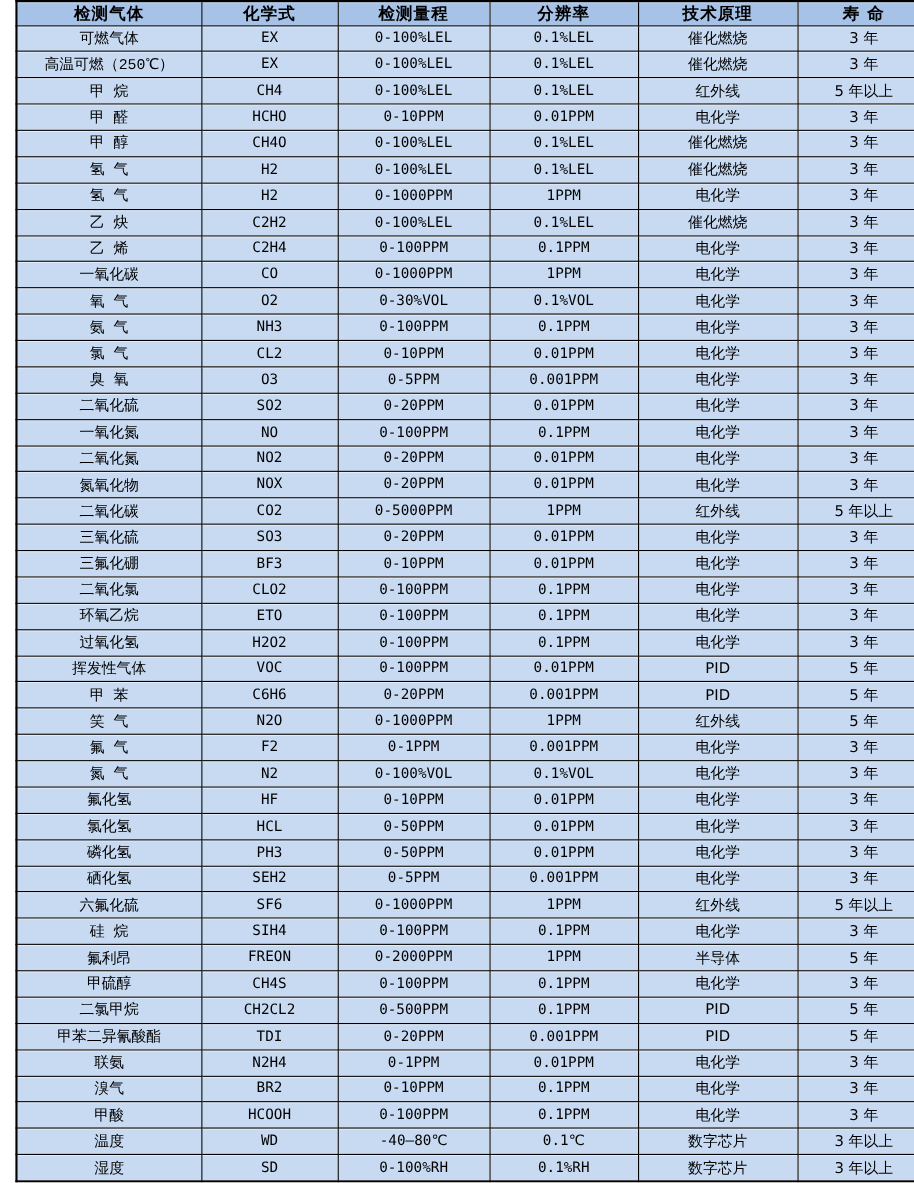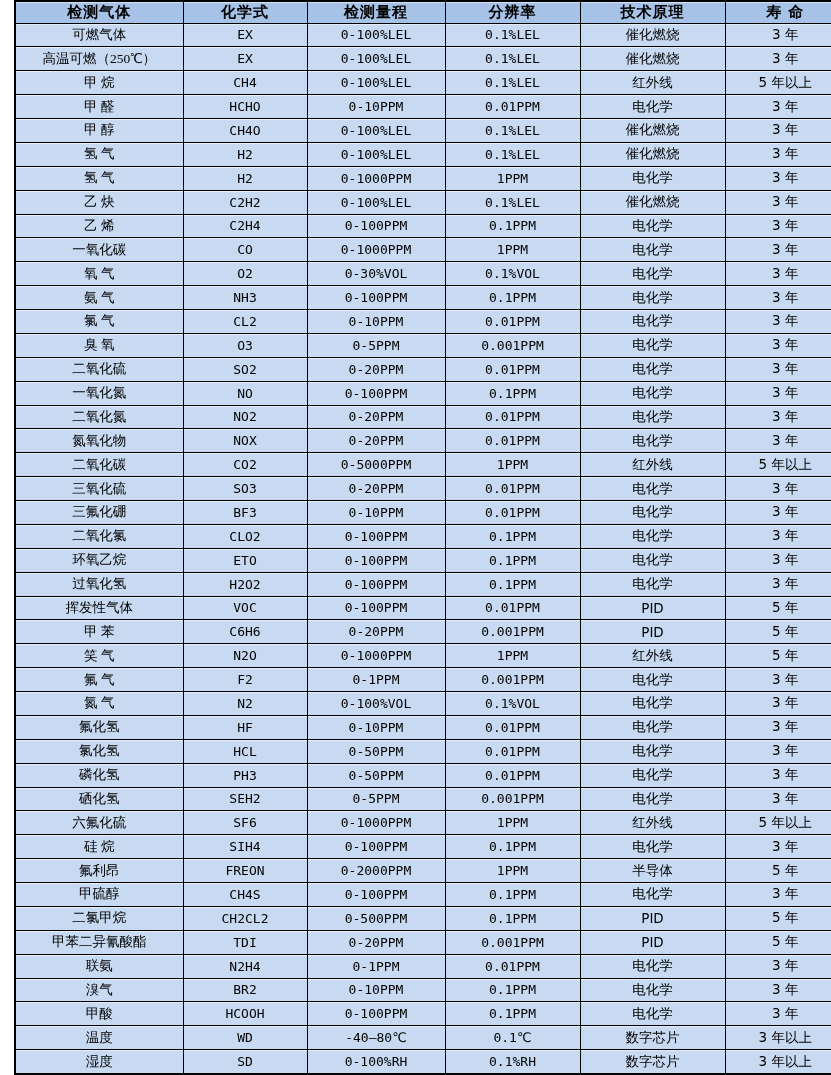"可燃气体" td.gas-name { font-family: Liberation Serif, serif -> Liberation Mono, monospace }
